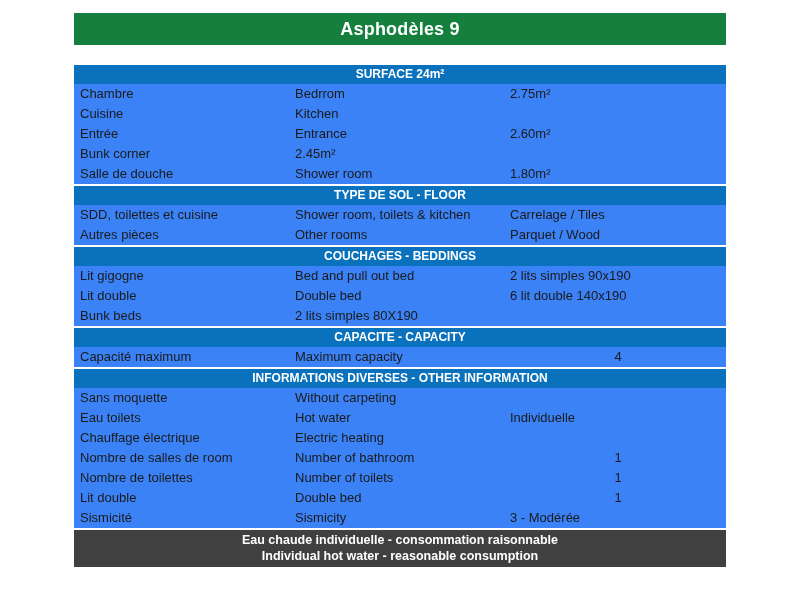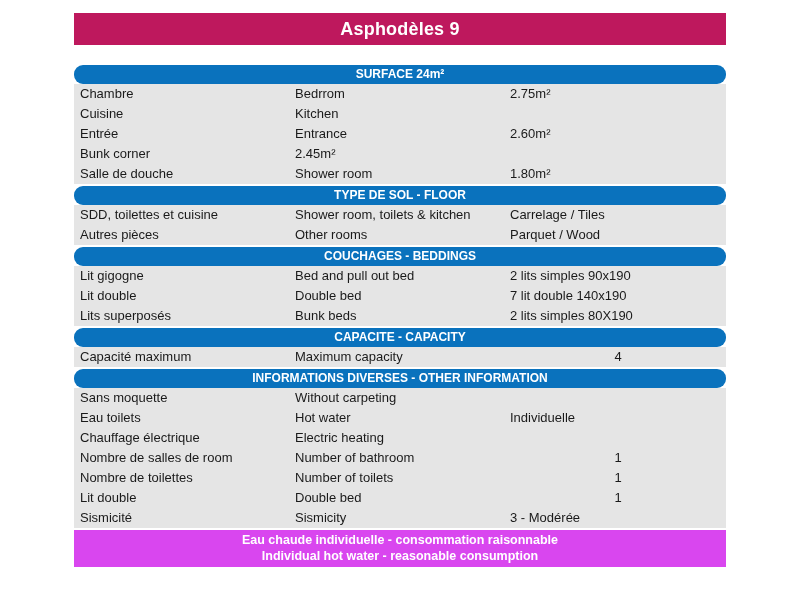"Asphodèles 9" .title-bar { background: #be185d -> #15803d }
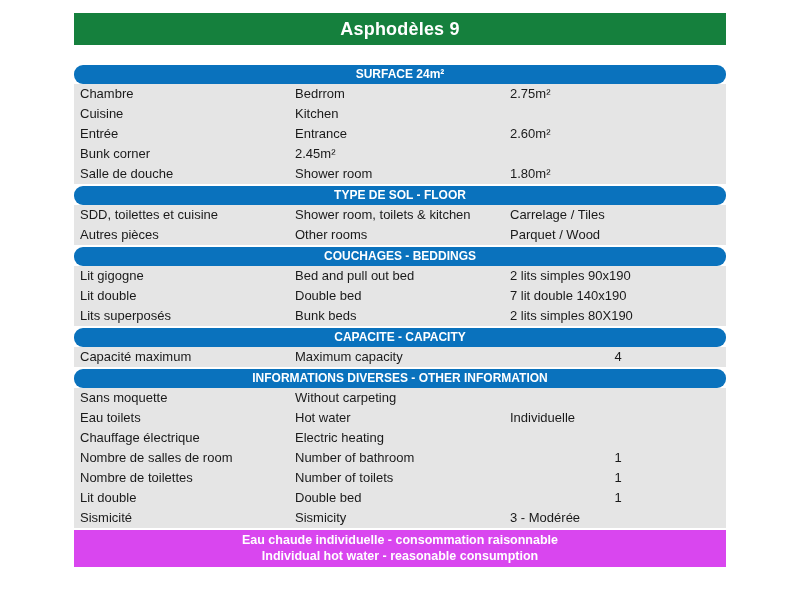"SURFACE 24m²" .section-bar { border-radius: 9px -> none }
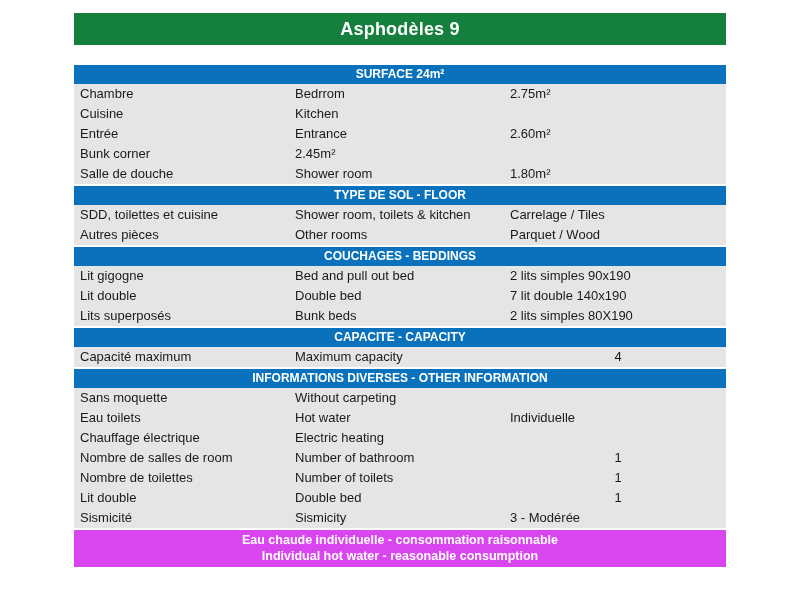"Chambre" .row { background: #e5e5e5 -> #3b82f6 }
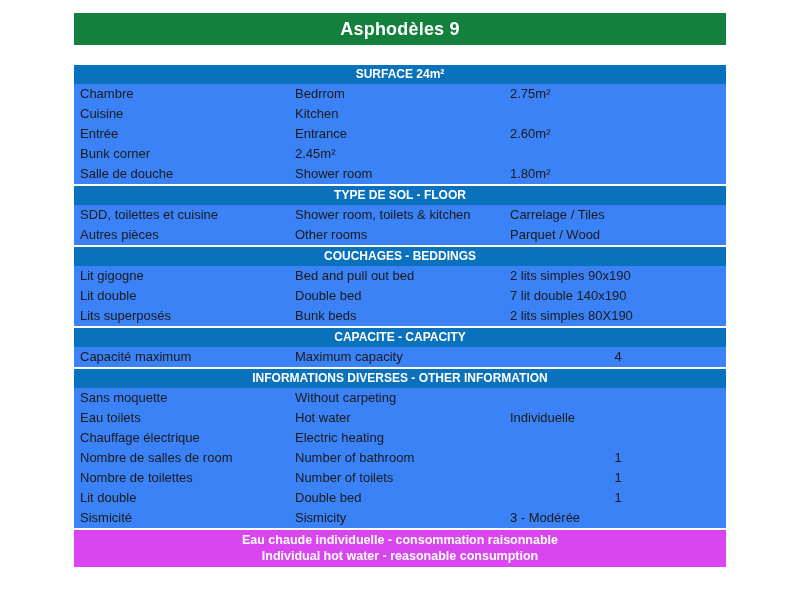"7 lit double 140x190" div.cell { text: 7 -> 6 }
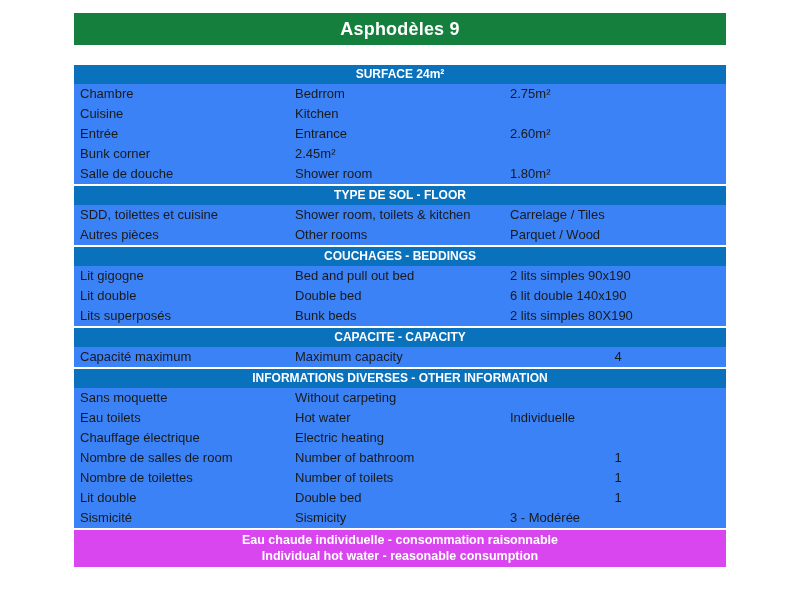"Lits superposés" div.cell { html: <div>Lits superposés</div> -> none }
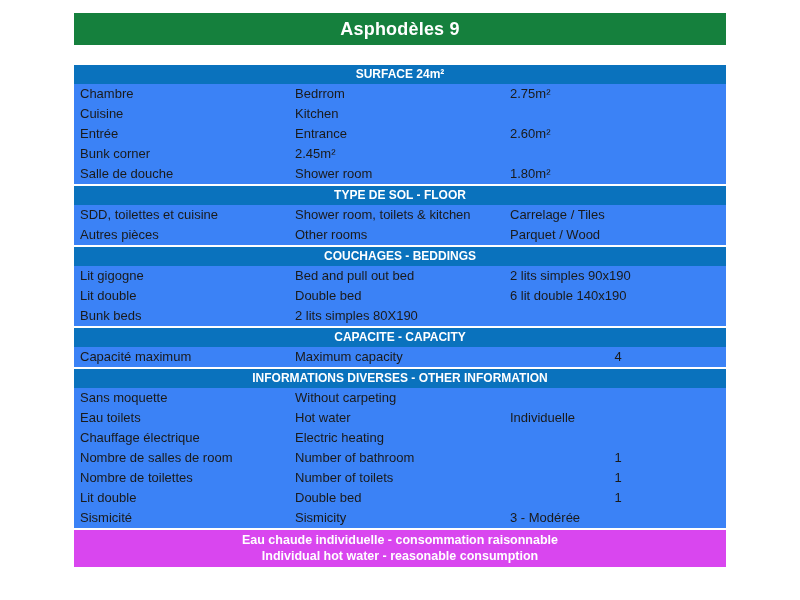"Eau chaude individuelle - consommation" .footer-bar { background: #d946ef -> #404040 }
